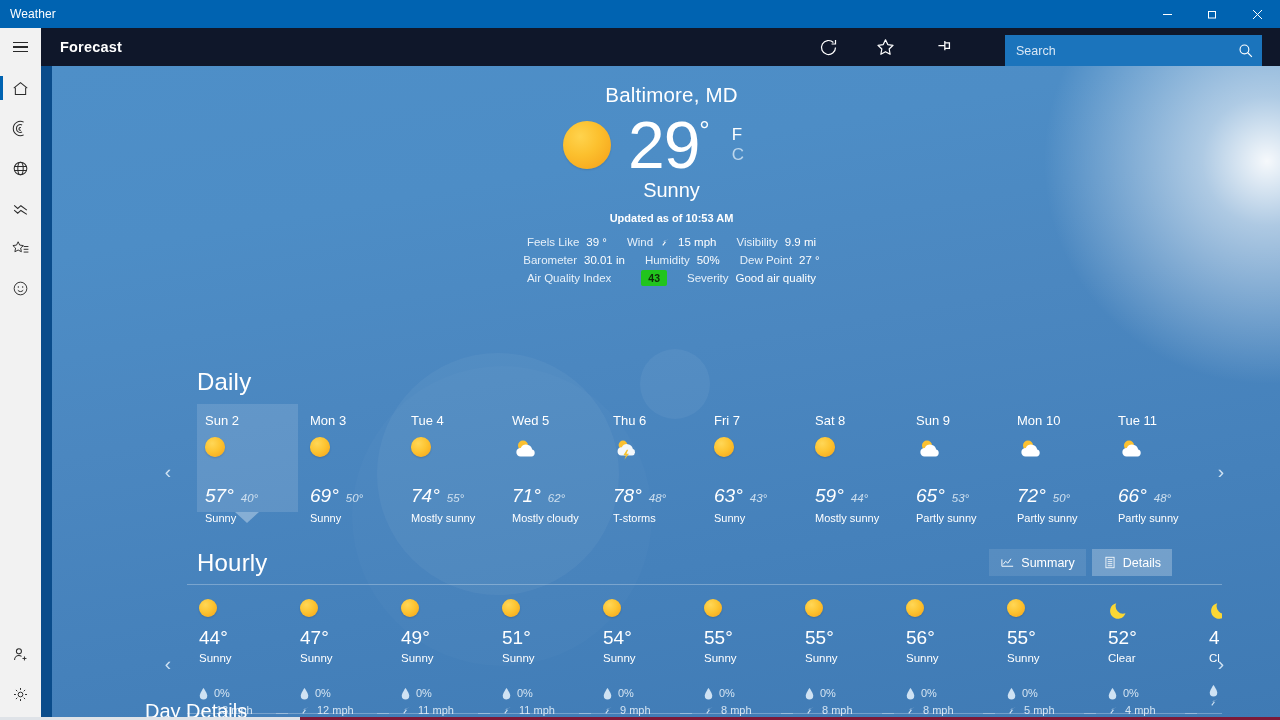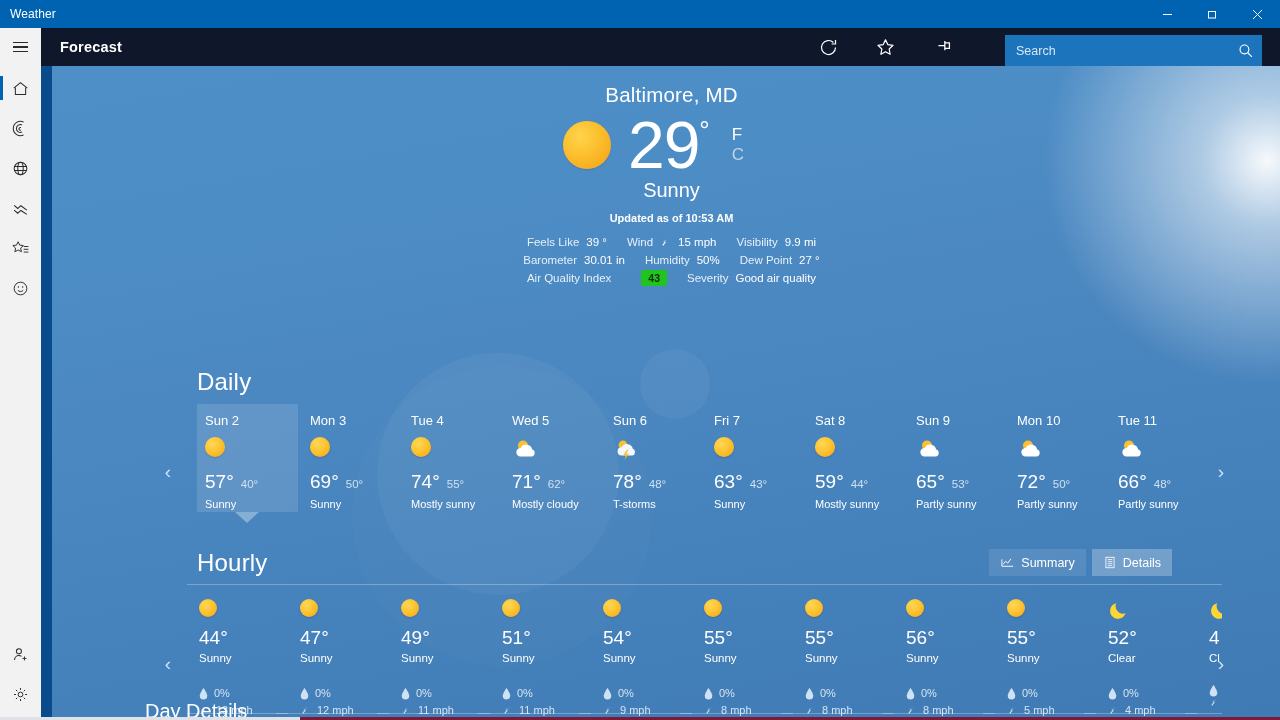"Sun 6" div.dday { text: Sun -> Thu }
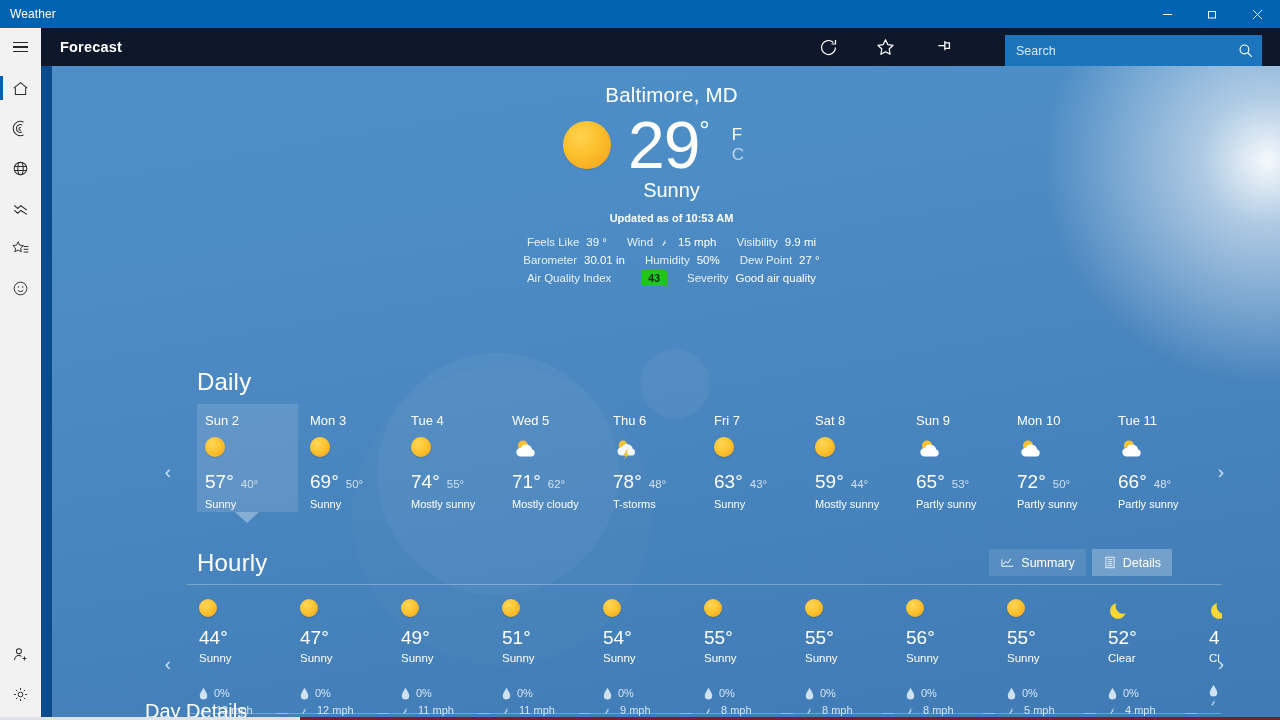"57°" .dcard .dtemps { font-style: none -> italic; margin-top: 10px -> 24px }
